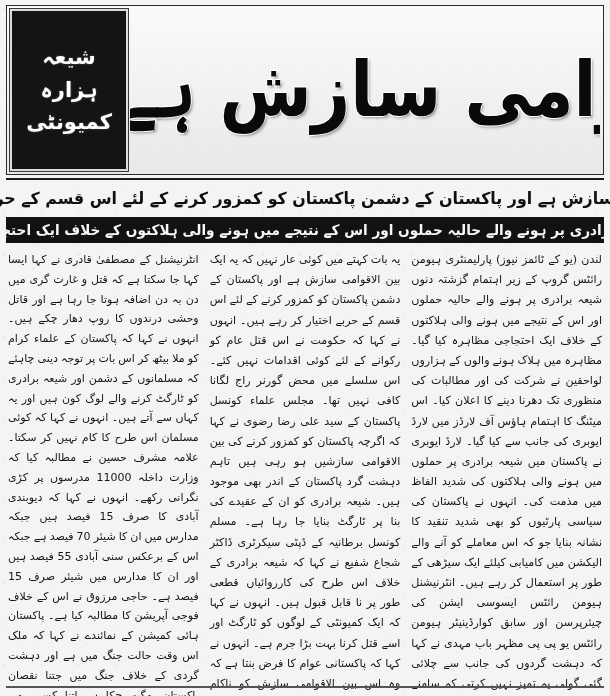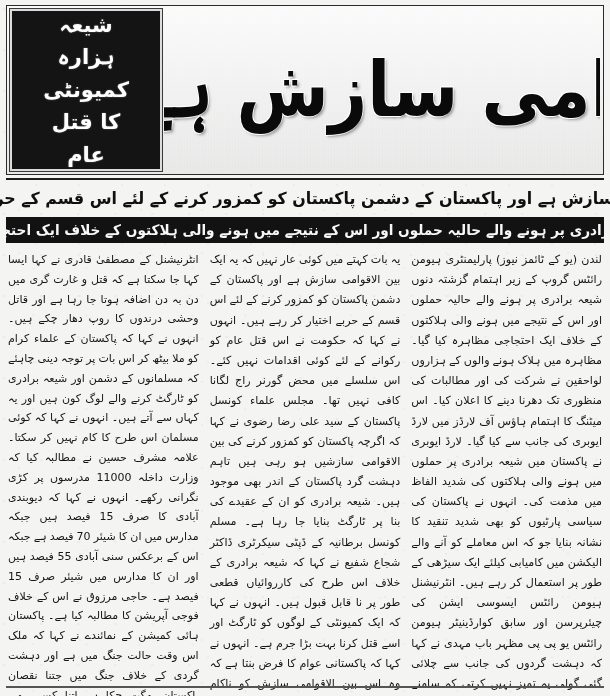"شیعہ ہزارہ کمیونٹی" .kicker-box { padding: 6px 18px -> 6px 1px }
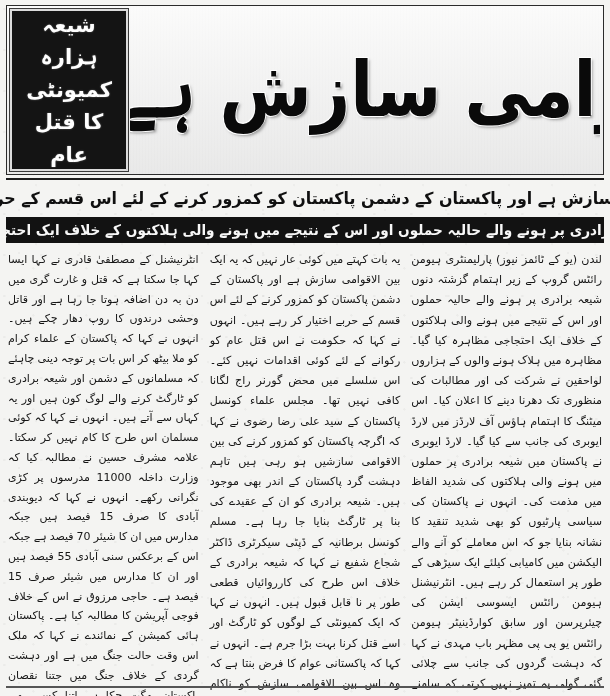"کا قتل عام" div { html: <div>کا قتل عام</div> -> none }
